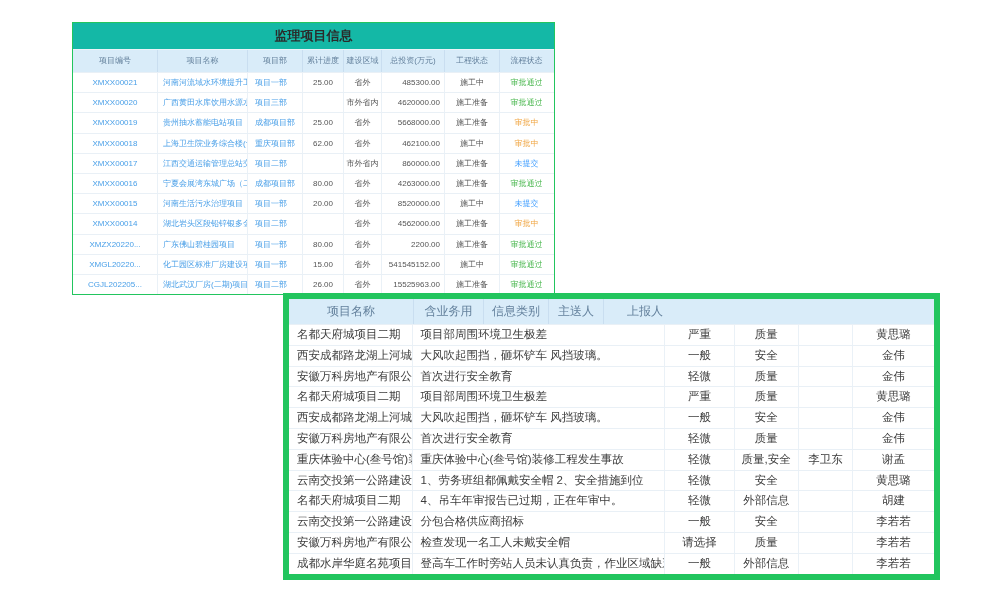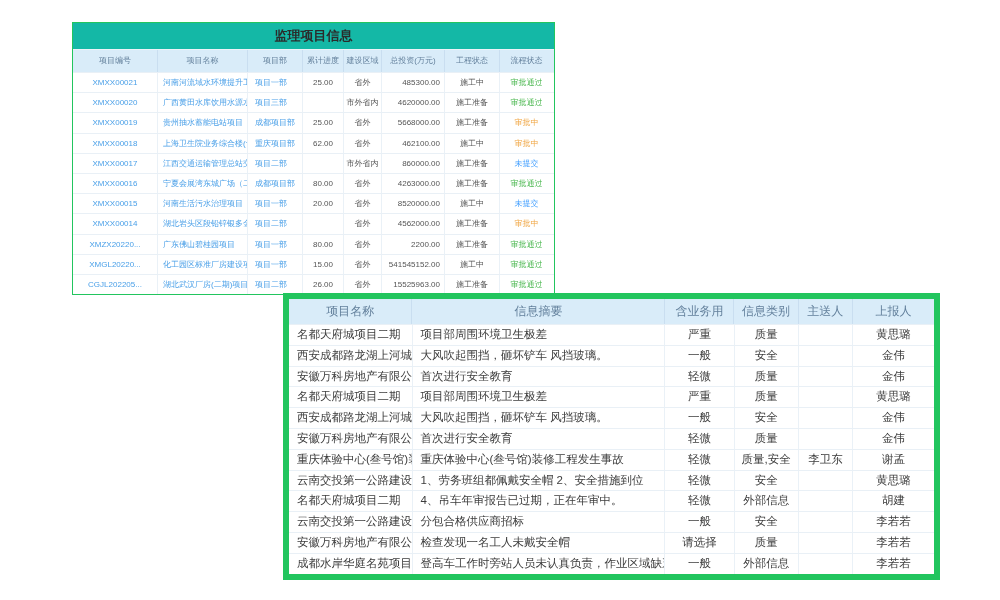"信息摘要" div.th { html: <div>信息摘要</div> -> none }
